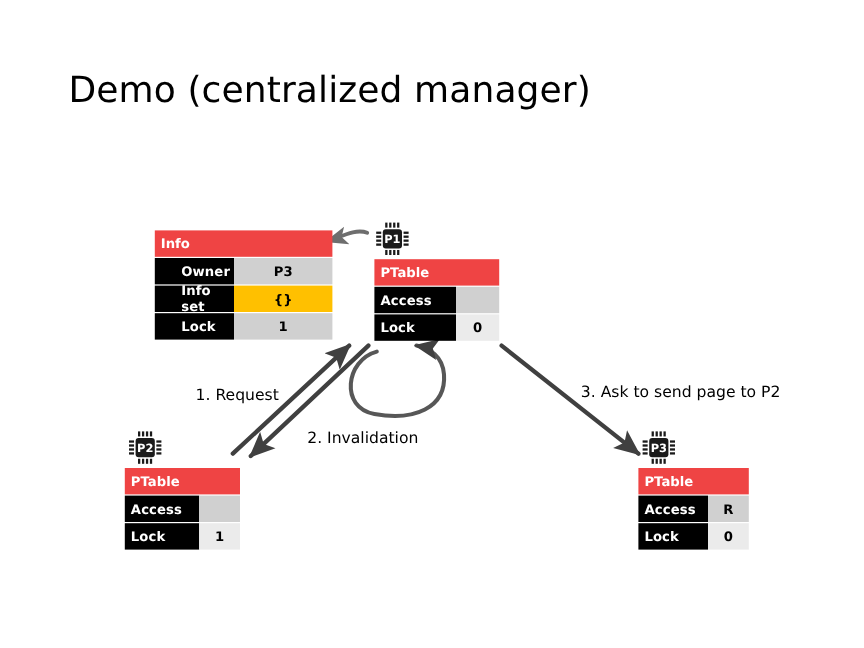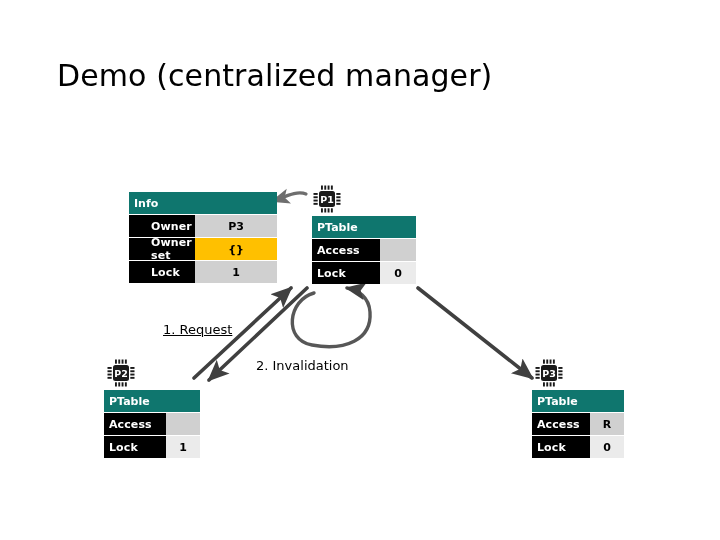"Info" .header-full { background: #0f766e -> #ef4444 }
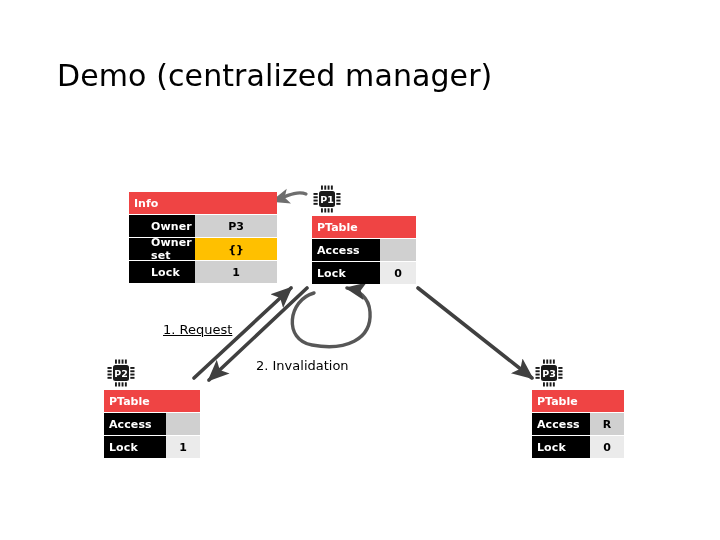"Owner set" div.cell-key { text: Owner -> Info }
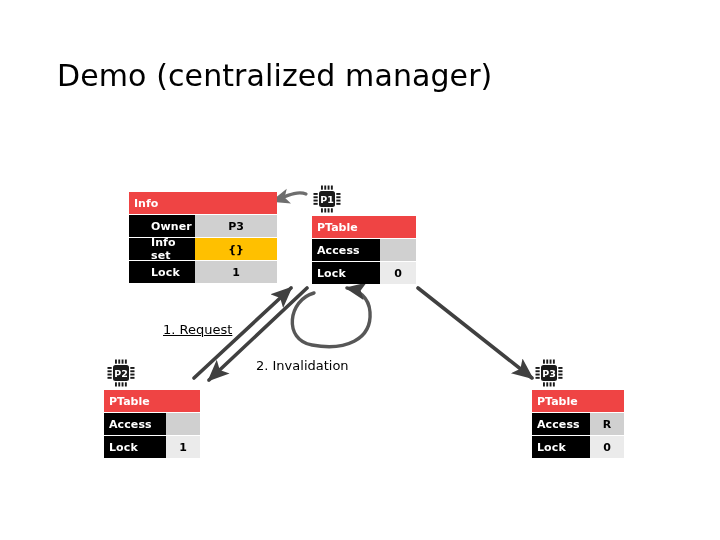"1. Request" #label-request { text-decoration: underline -> none }
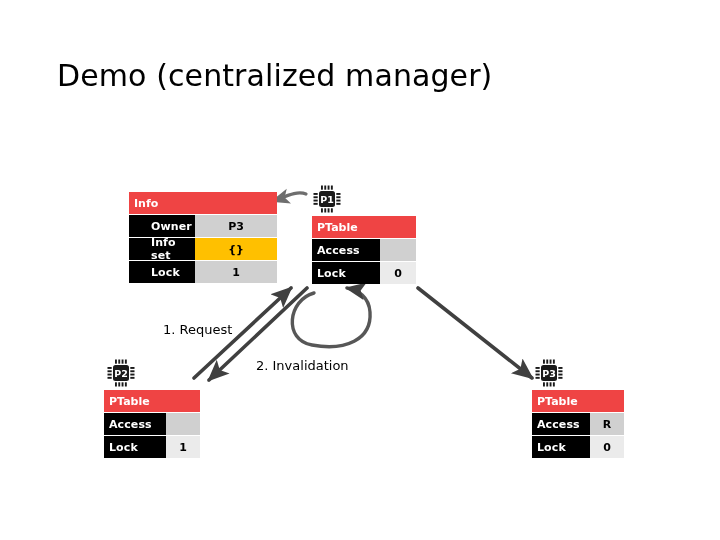"3. Ask to send page" div.arrow-label { html: none -> <div>3. Ask to send page to P2</div> }
